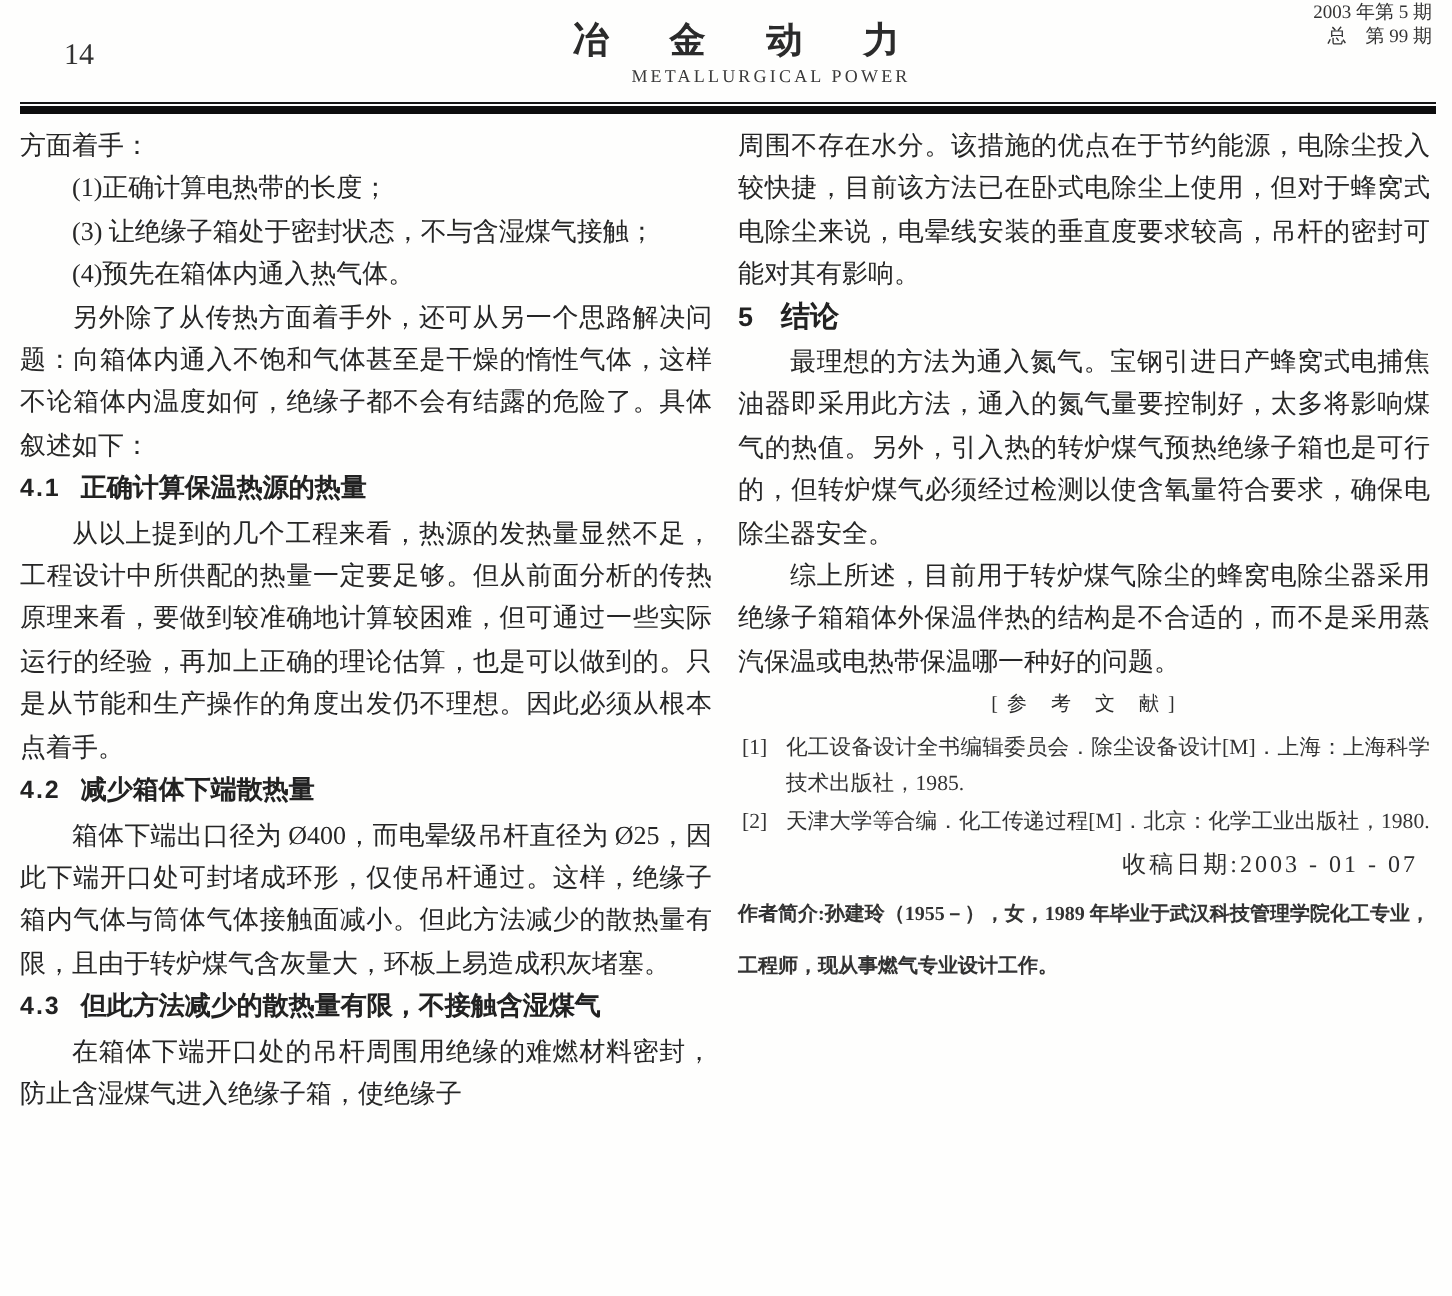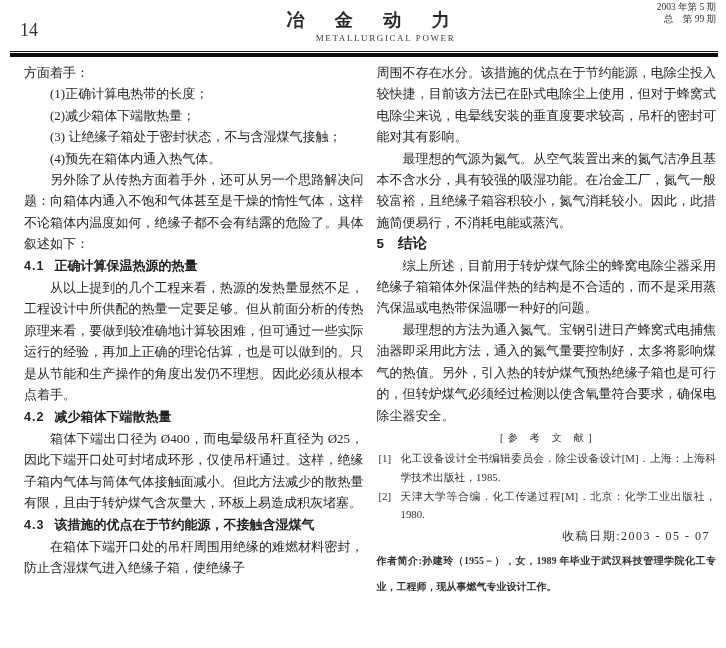"14" .pagenum { font-size: 18px -> 15px; left: 20px -> 32px }
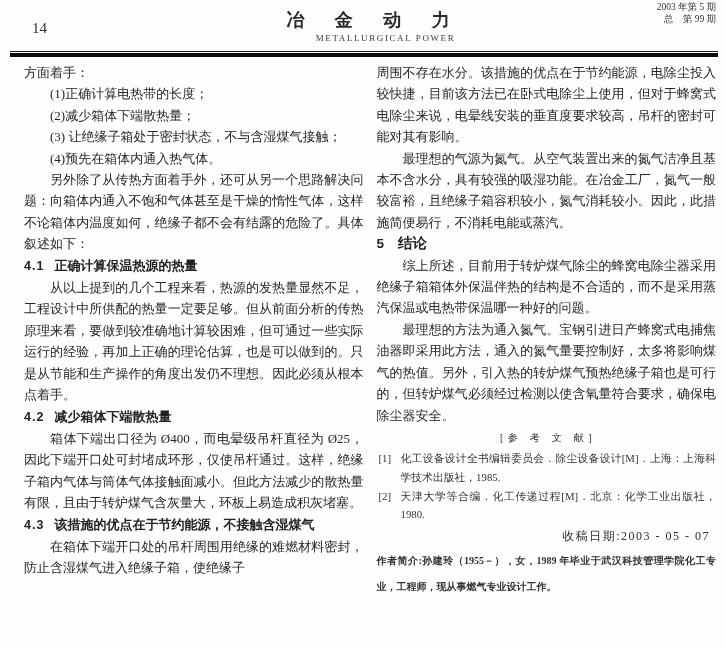"方面着手：" .cols { padding: 5px 10px 0 24px -> 5px 10px 0 10px }
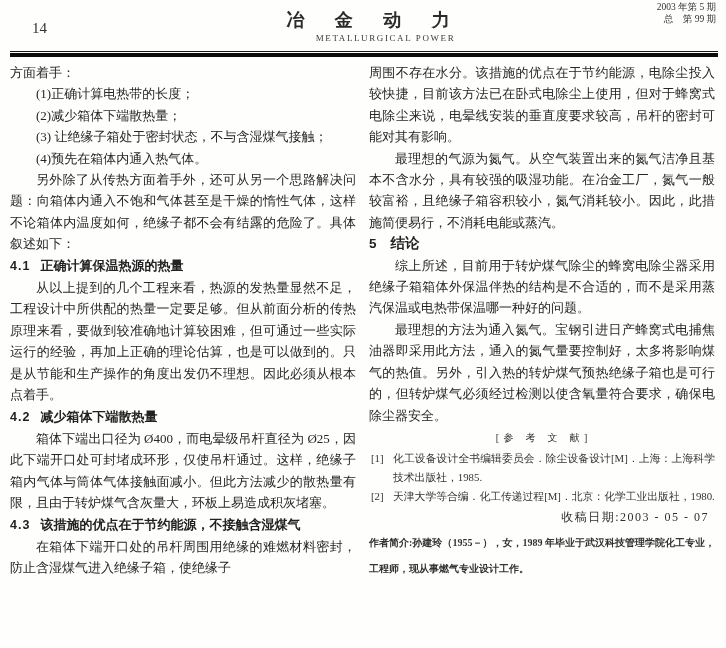"(2)减少箱体下端散热量；" p.ind { html: <p>(2)减少箱体下端散热量；</p> -> none }
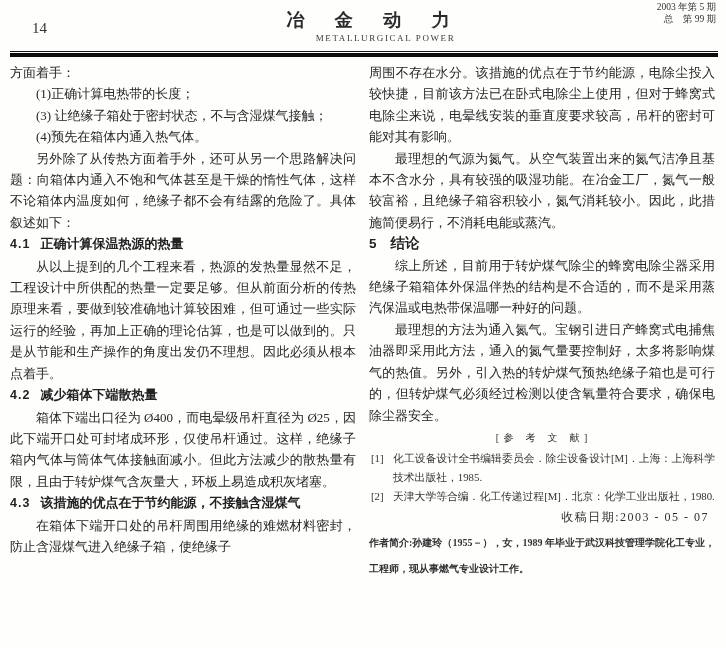"最理想的气源为氮气。从空气装置出来的氮气洁净且基本不含水分，具有较强的吸湿功能。" p.ind { html: <p>最理想的气源为氮气。从空气装置出来的氮气洁净且基本不含水分，具有较强的吸湿功能。在冶金工厂，氮气一般较富裕，且绝缘子箱容积较小，氮气消耗较小。因此，此措施简便易行，不消耗电能或蒸汽。</p> -> none }
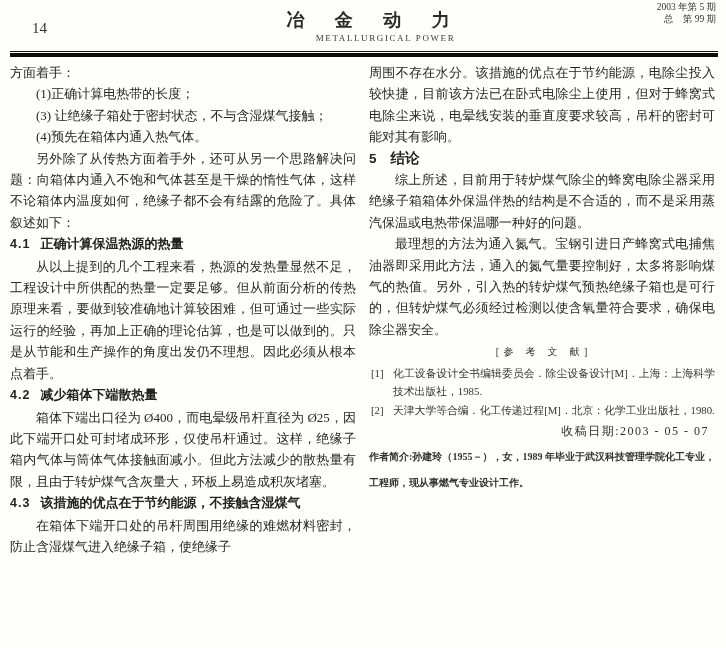"综上所述，目前用于转炉煤气除尘的蜂窝电除尘器采用绝缘子箱箱体外保温伴热的结构是不" p.ind { order: before "最理想的方法为通入氮气。宝钢引进日产蜂窝式电捕焦油器即采用此方法，通入的氮气量要" -> after "最理想的方法为通入氮气。宝钢引进日产蜂窝式电捕焦油器即采用此方法，通入的氮气量要" }
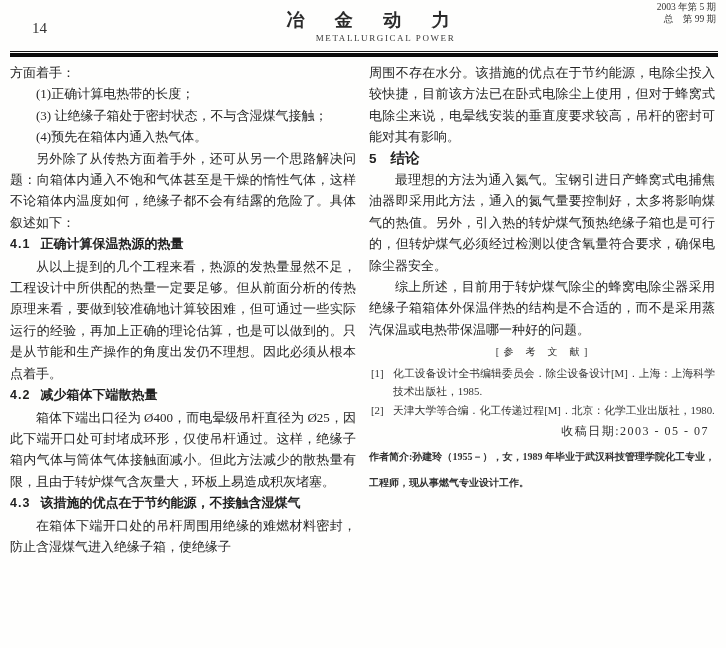"收稿日期:2003 - 05 - 07" div.received { text: 05 -> 01 }
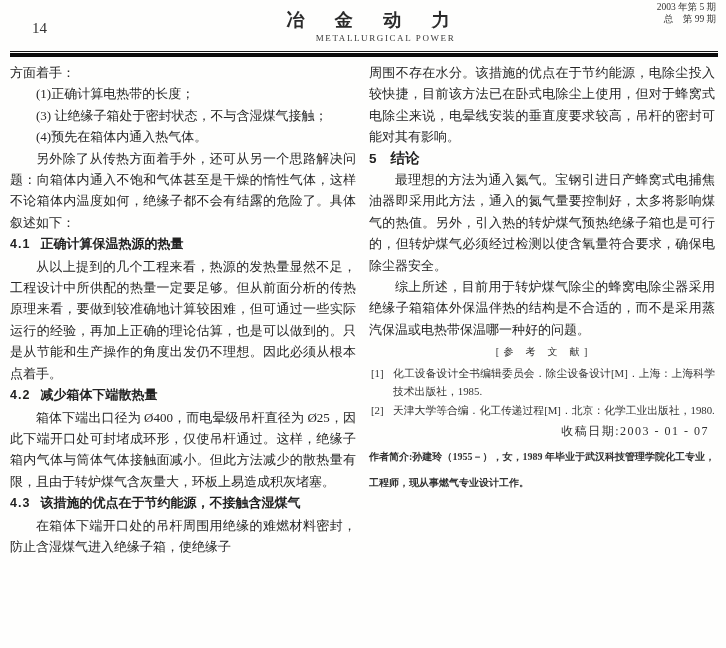"该措施的优点在于节约能源，不接触含湿煤气" span { text: 该措施的优点在于节约能源 -> 但此方法减少的散热量有限 }
